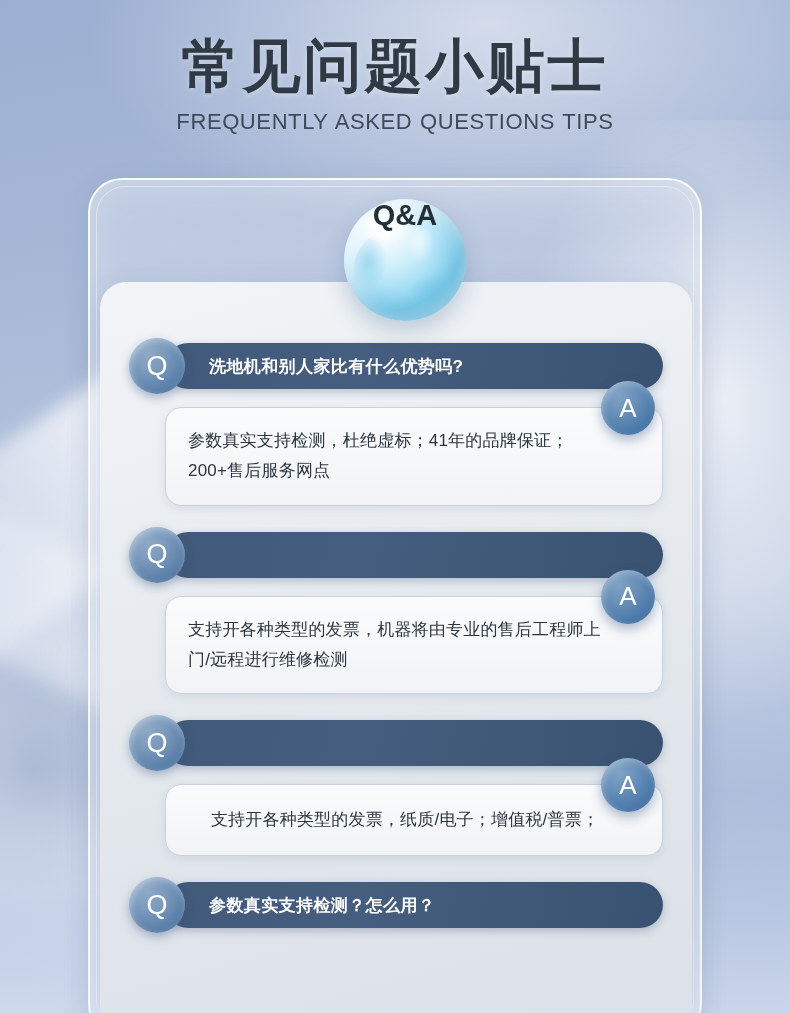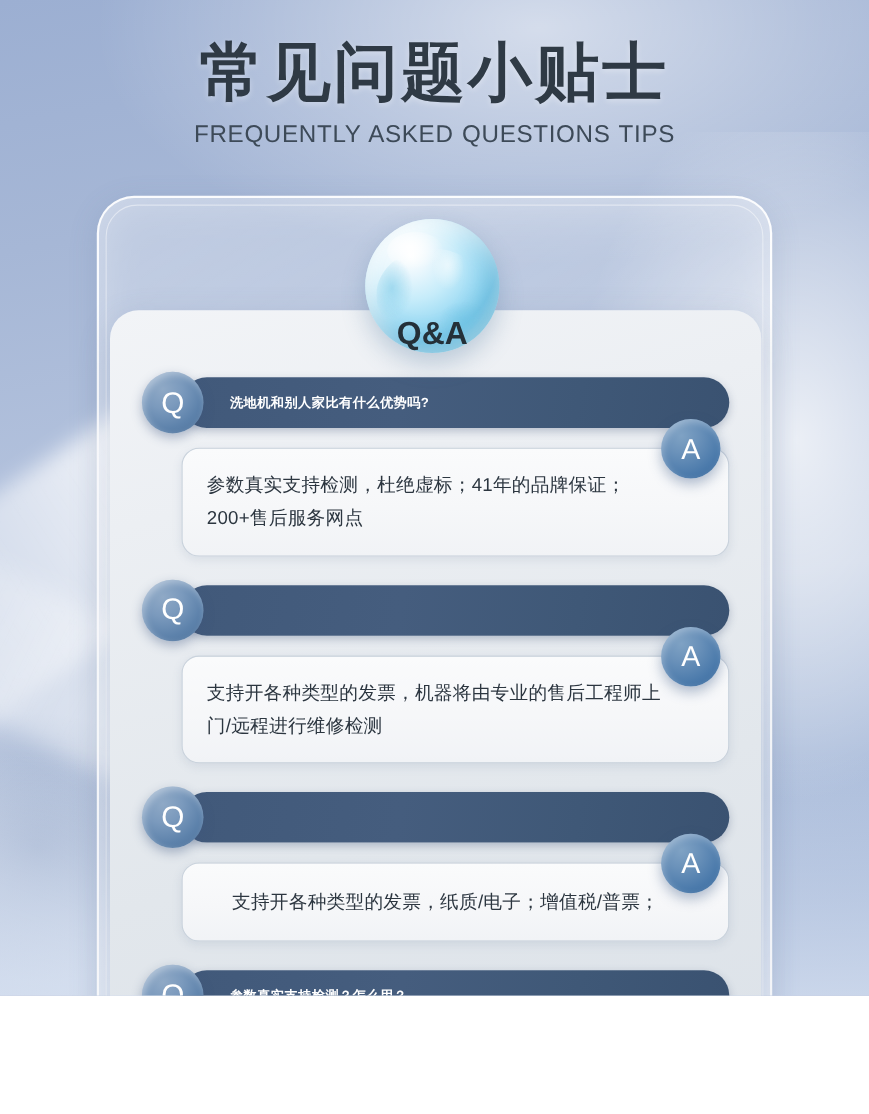"常见问题小贴士" #page { height: 905px -> 1013px }
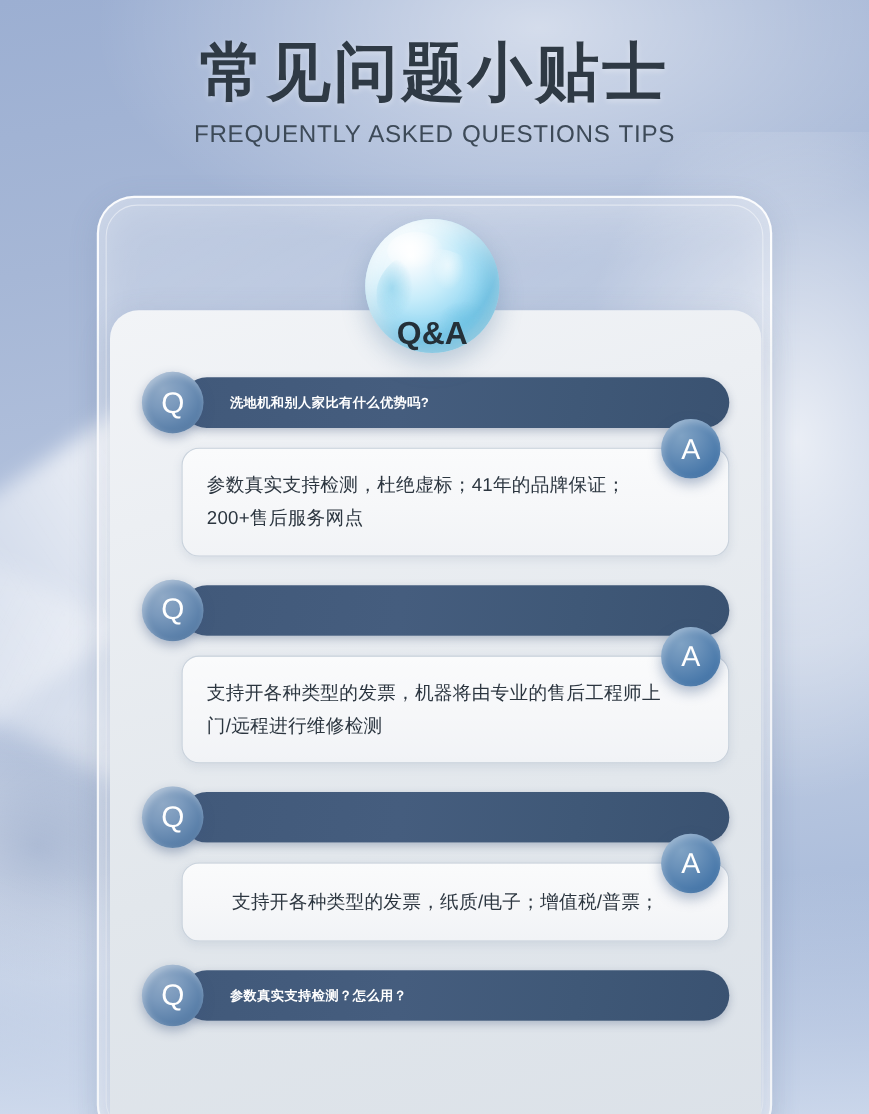"Q&A" .qa-bubble { align-items: flex-end -> flex-start; left: 332px -> 344px }
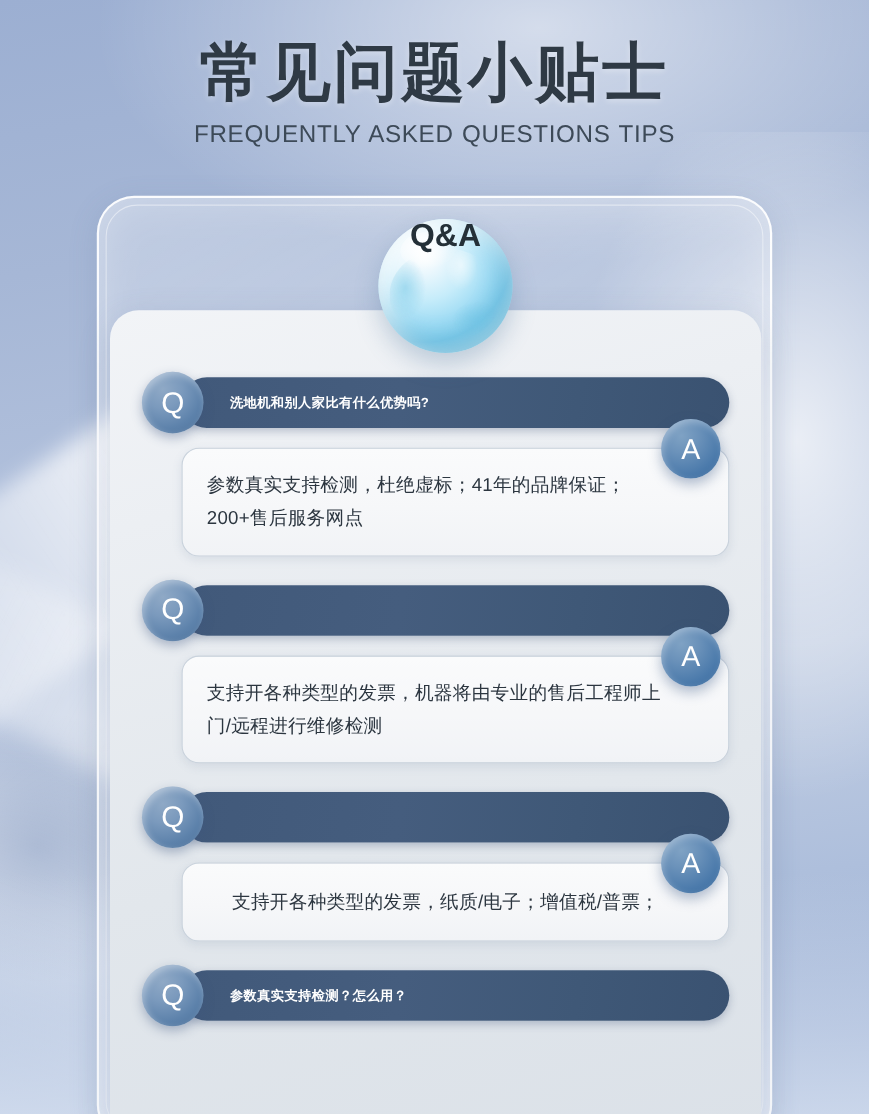"洗地机和别人家比有什么优势吗?" .q-text { font-size: 12px -> 17px }
